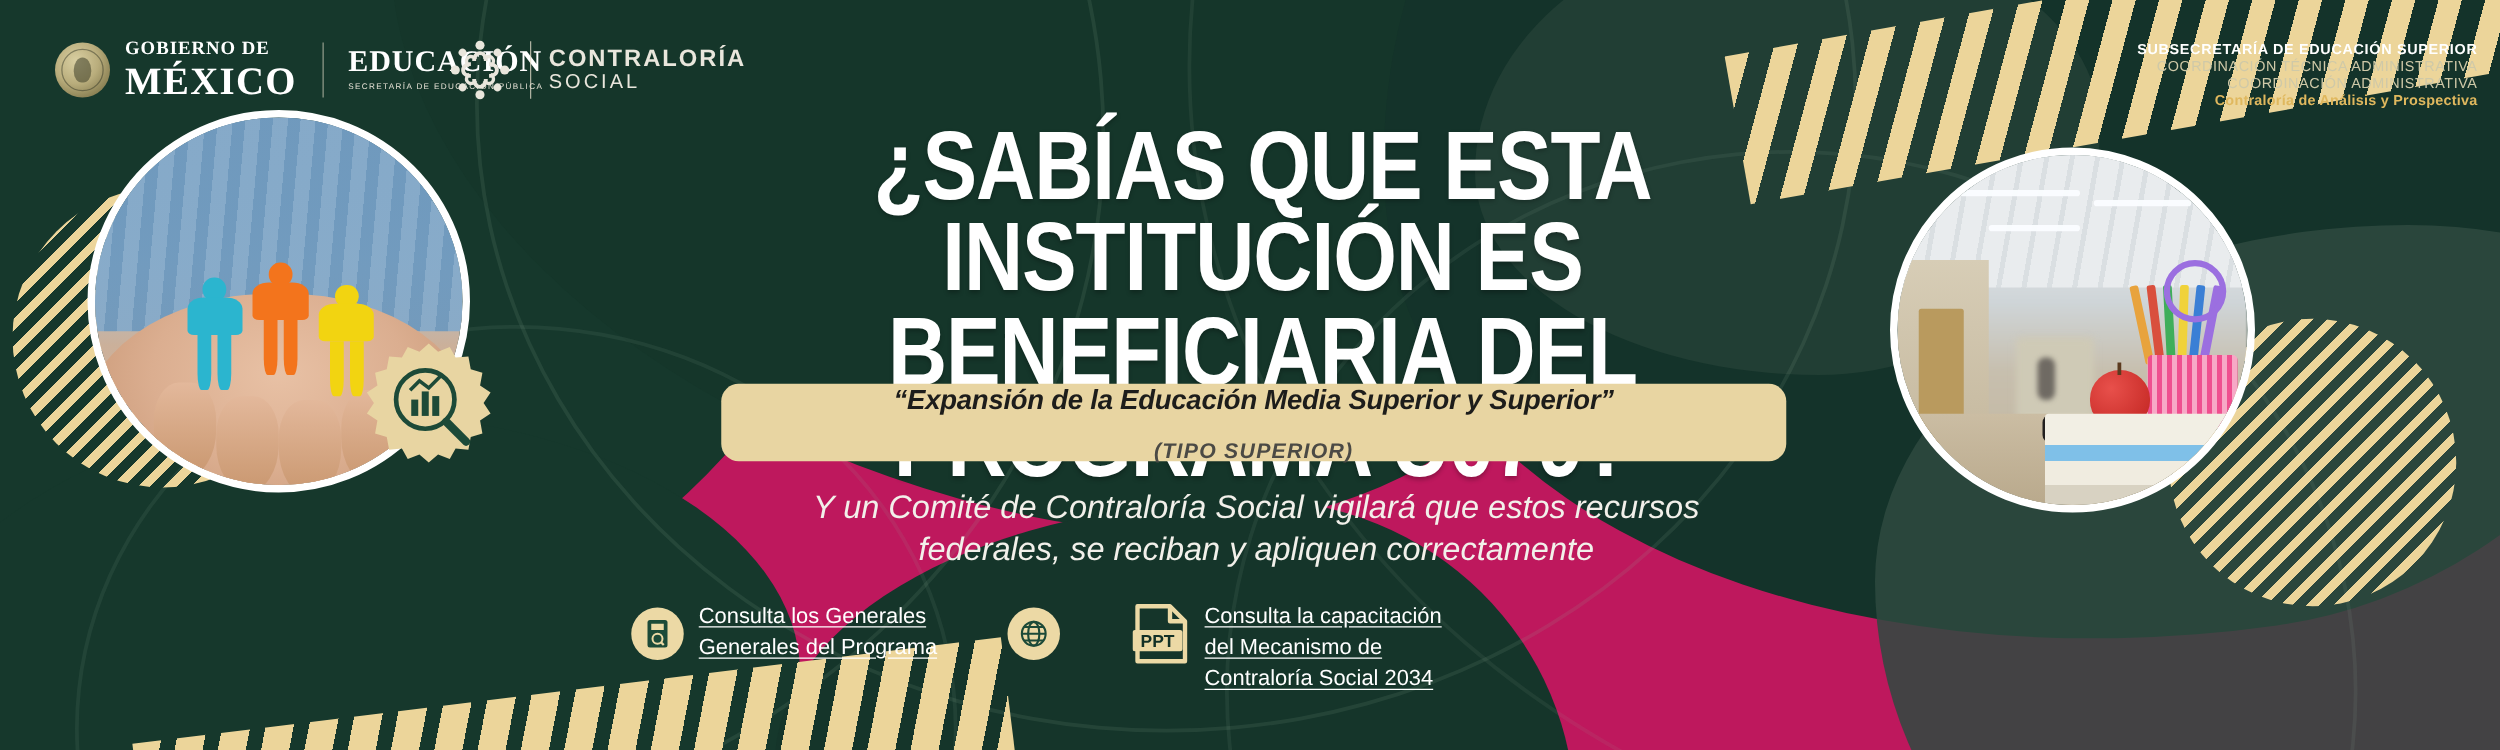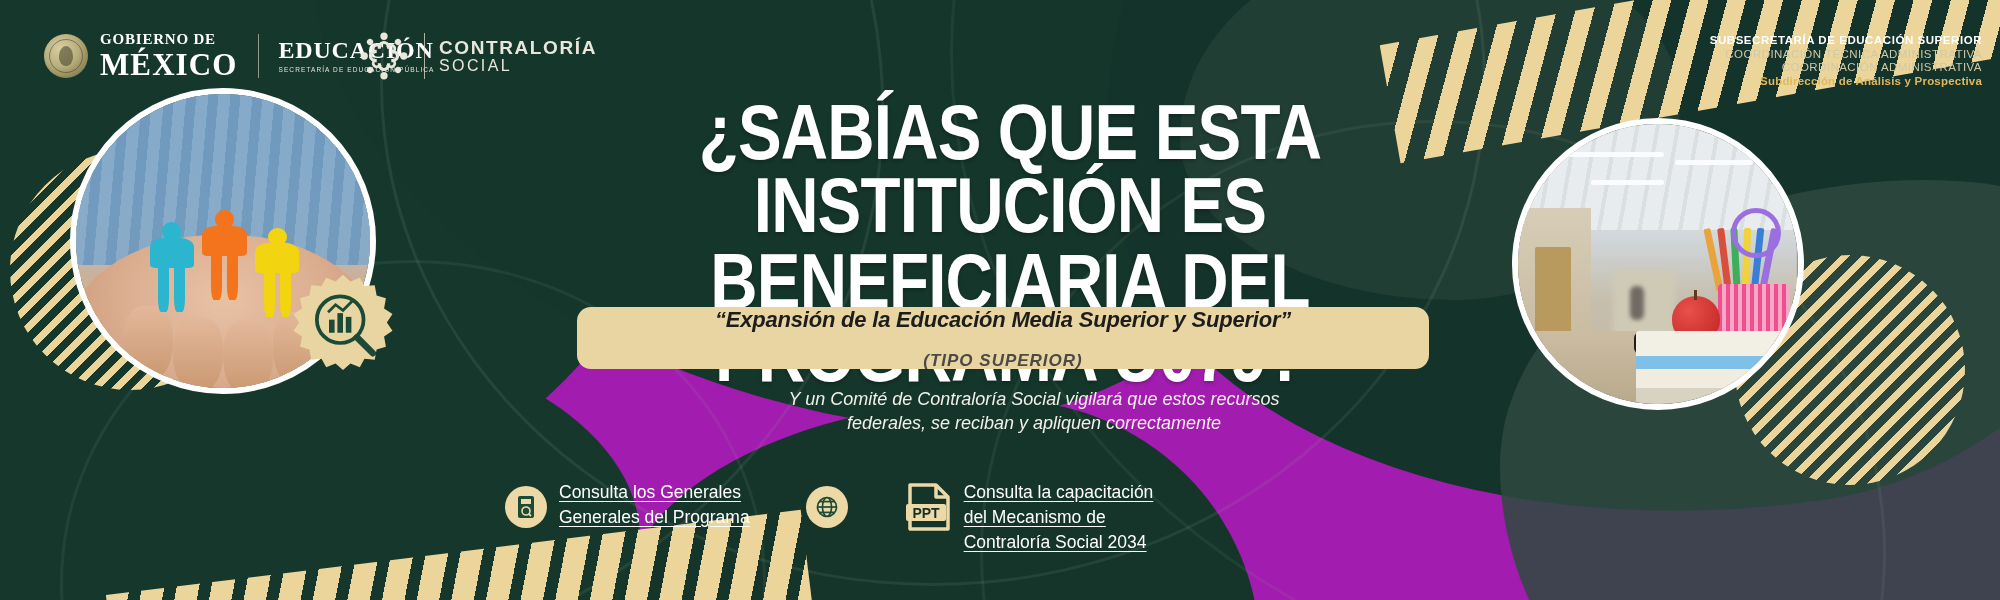"GOBIERNO DE" .banner { background: #a21caf -> #be185d }
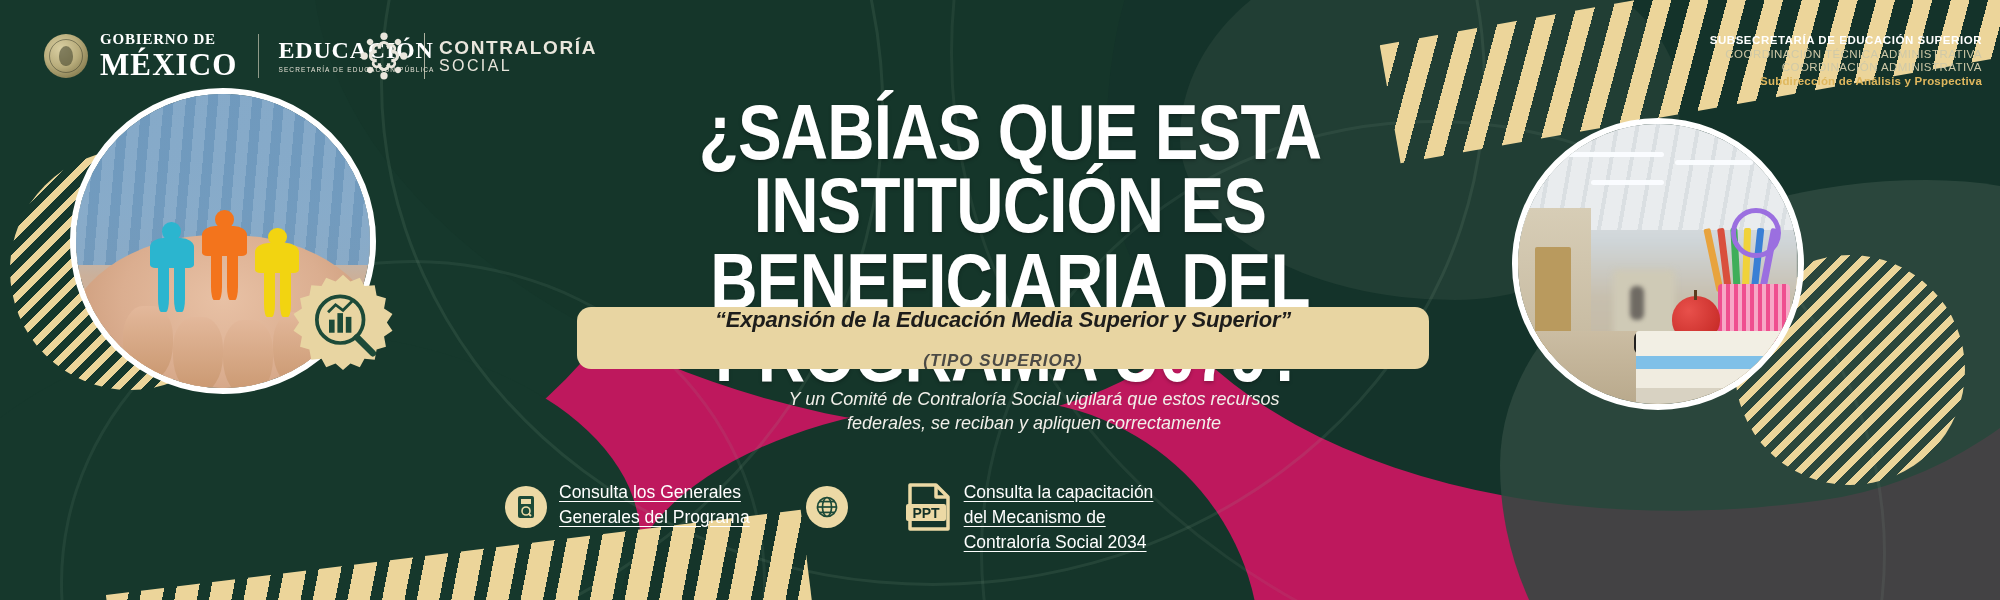"Subdirección de Análisis y Prospectiva" div.d4 { text: Subdirección -> Contraloría }
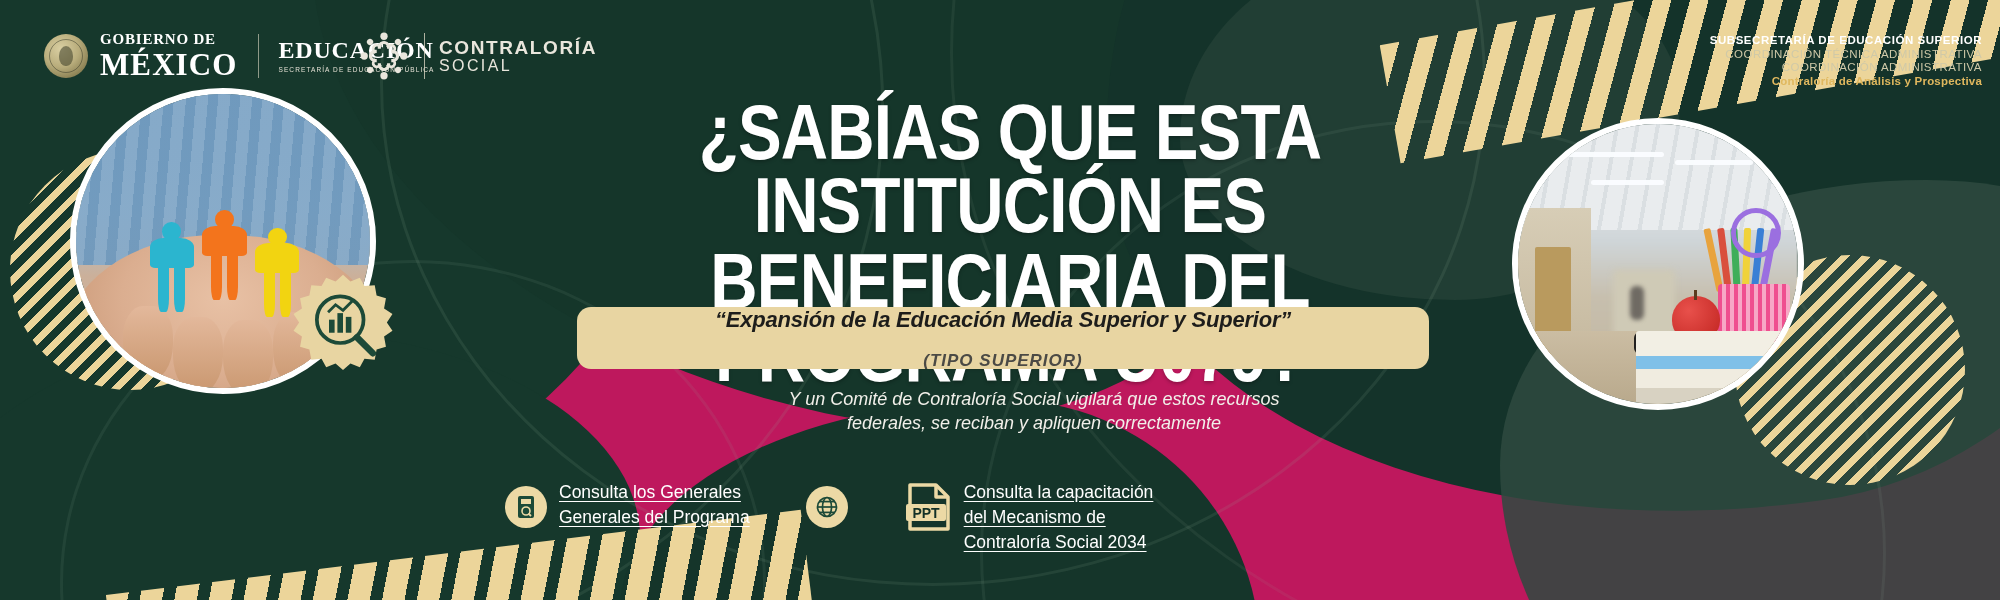"Y un Comité de Contraloría" .desc { font-size: 18px -> 26px; left: 629px -> 600px }
